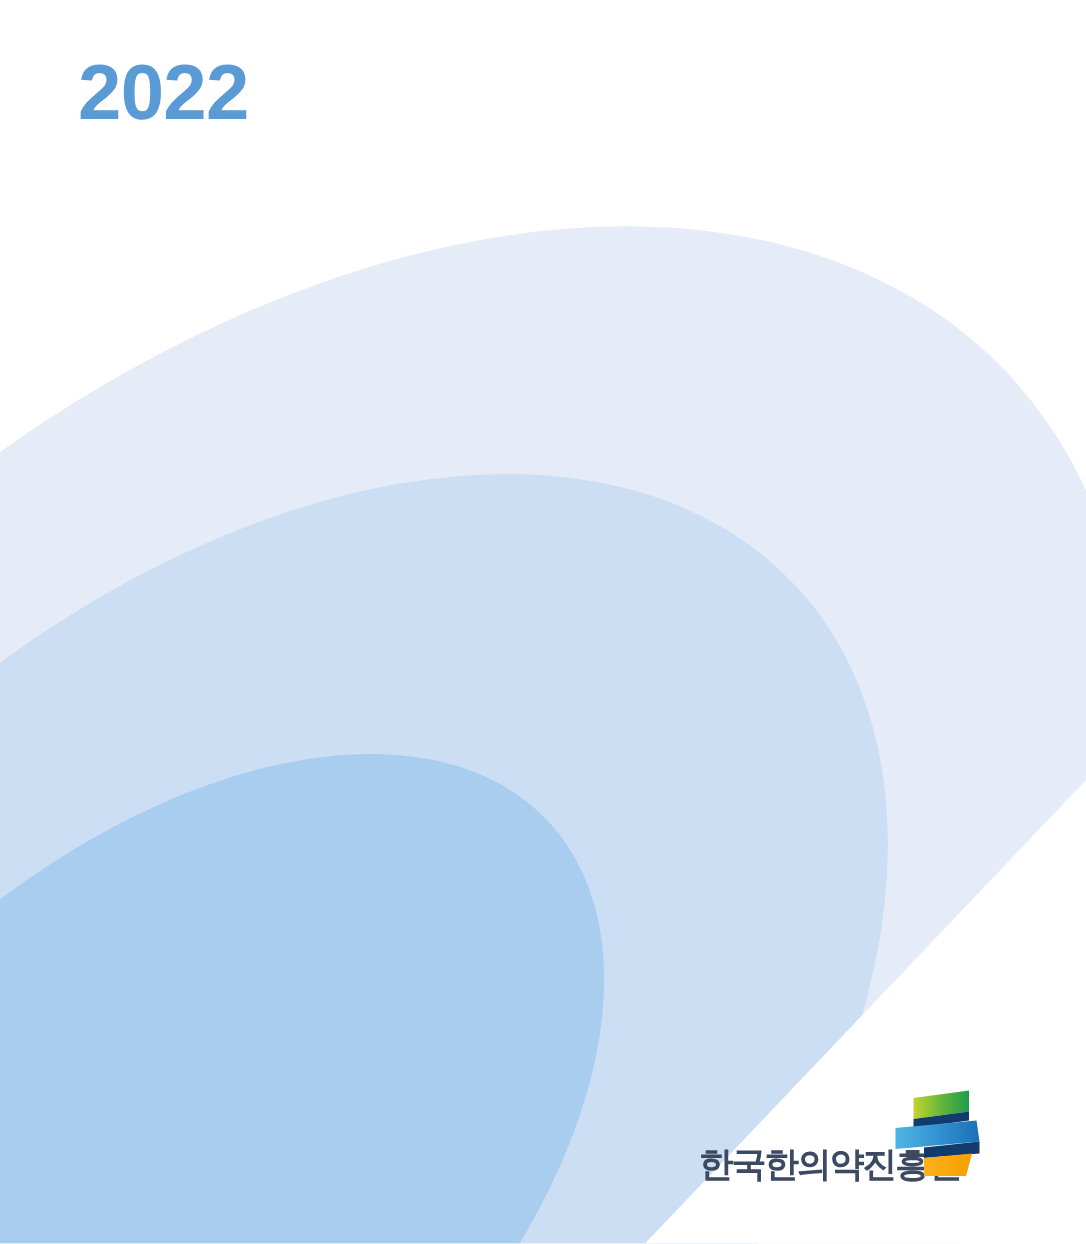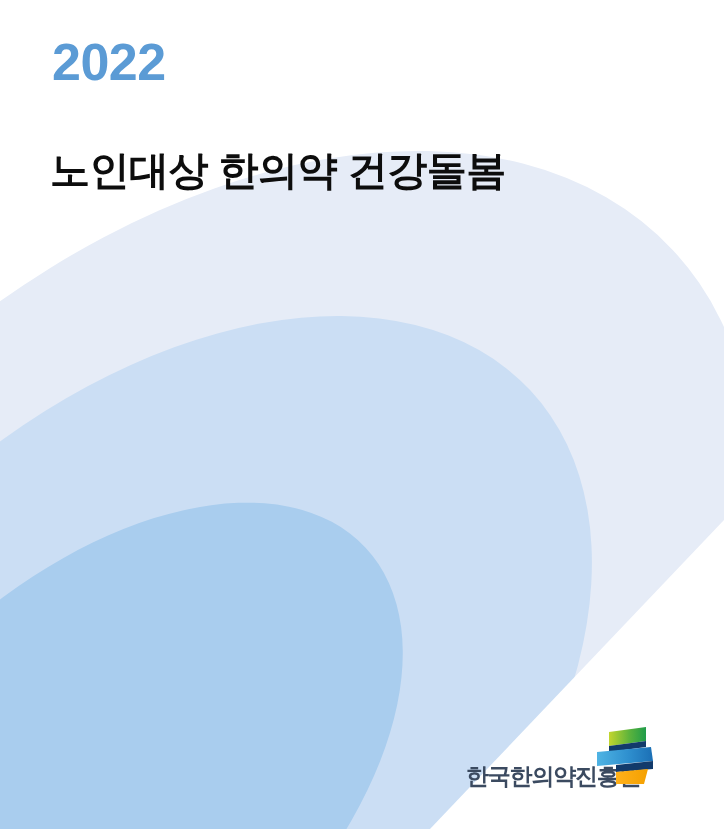"노인대상 한의약 건강돌봄" div.title-line { html: <div>노인대상 한의약 건강돌봄</div> -> none }
